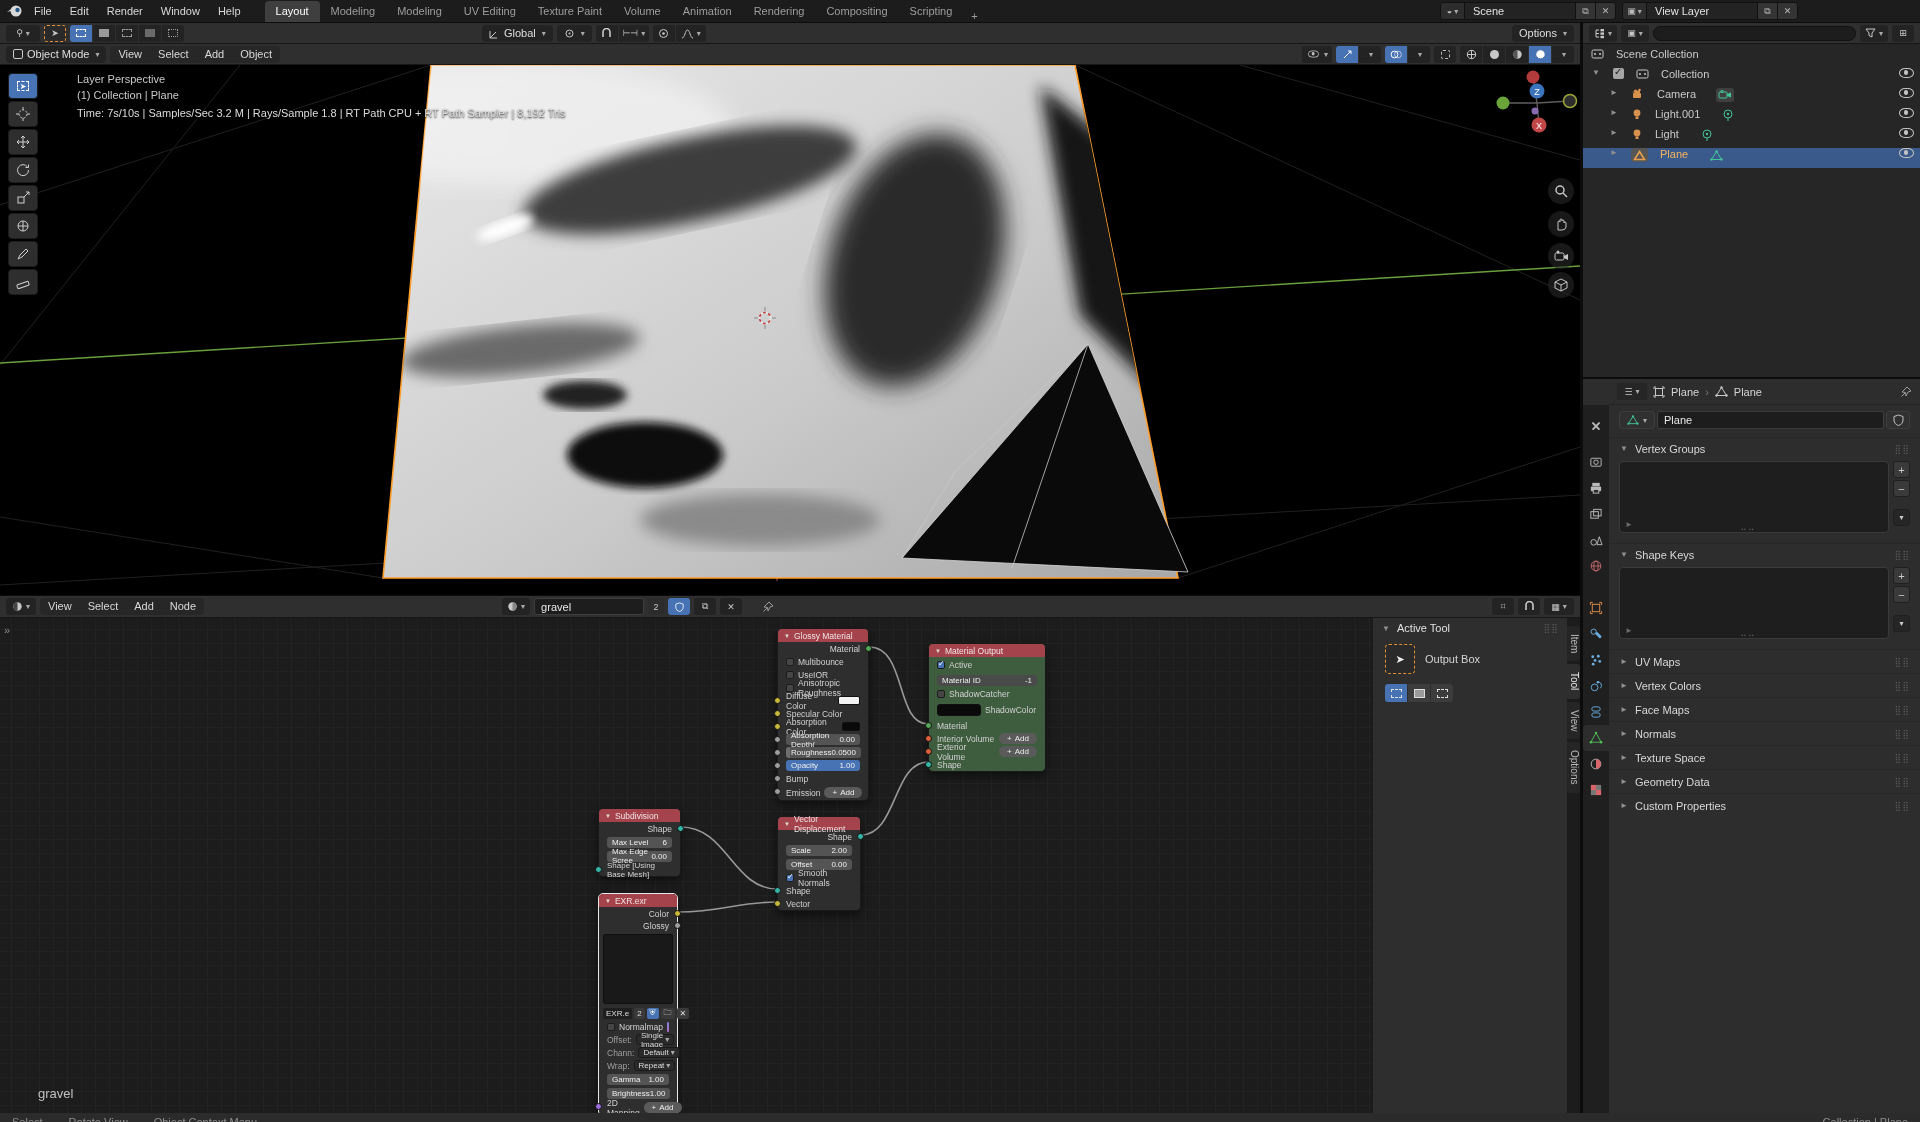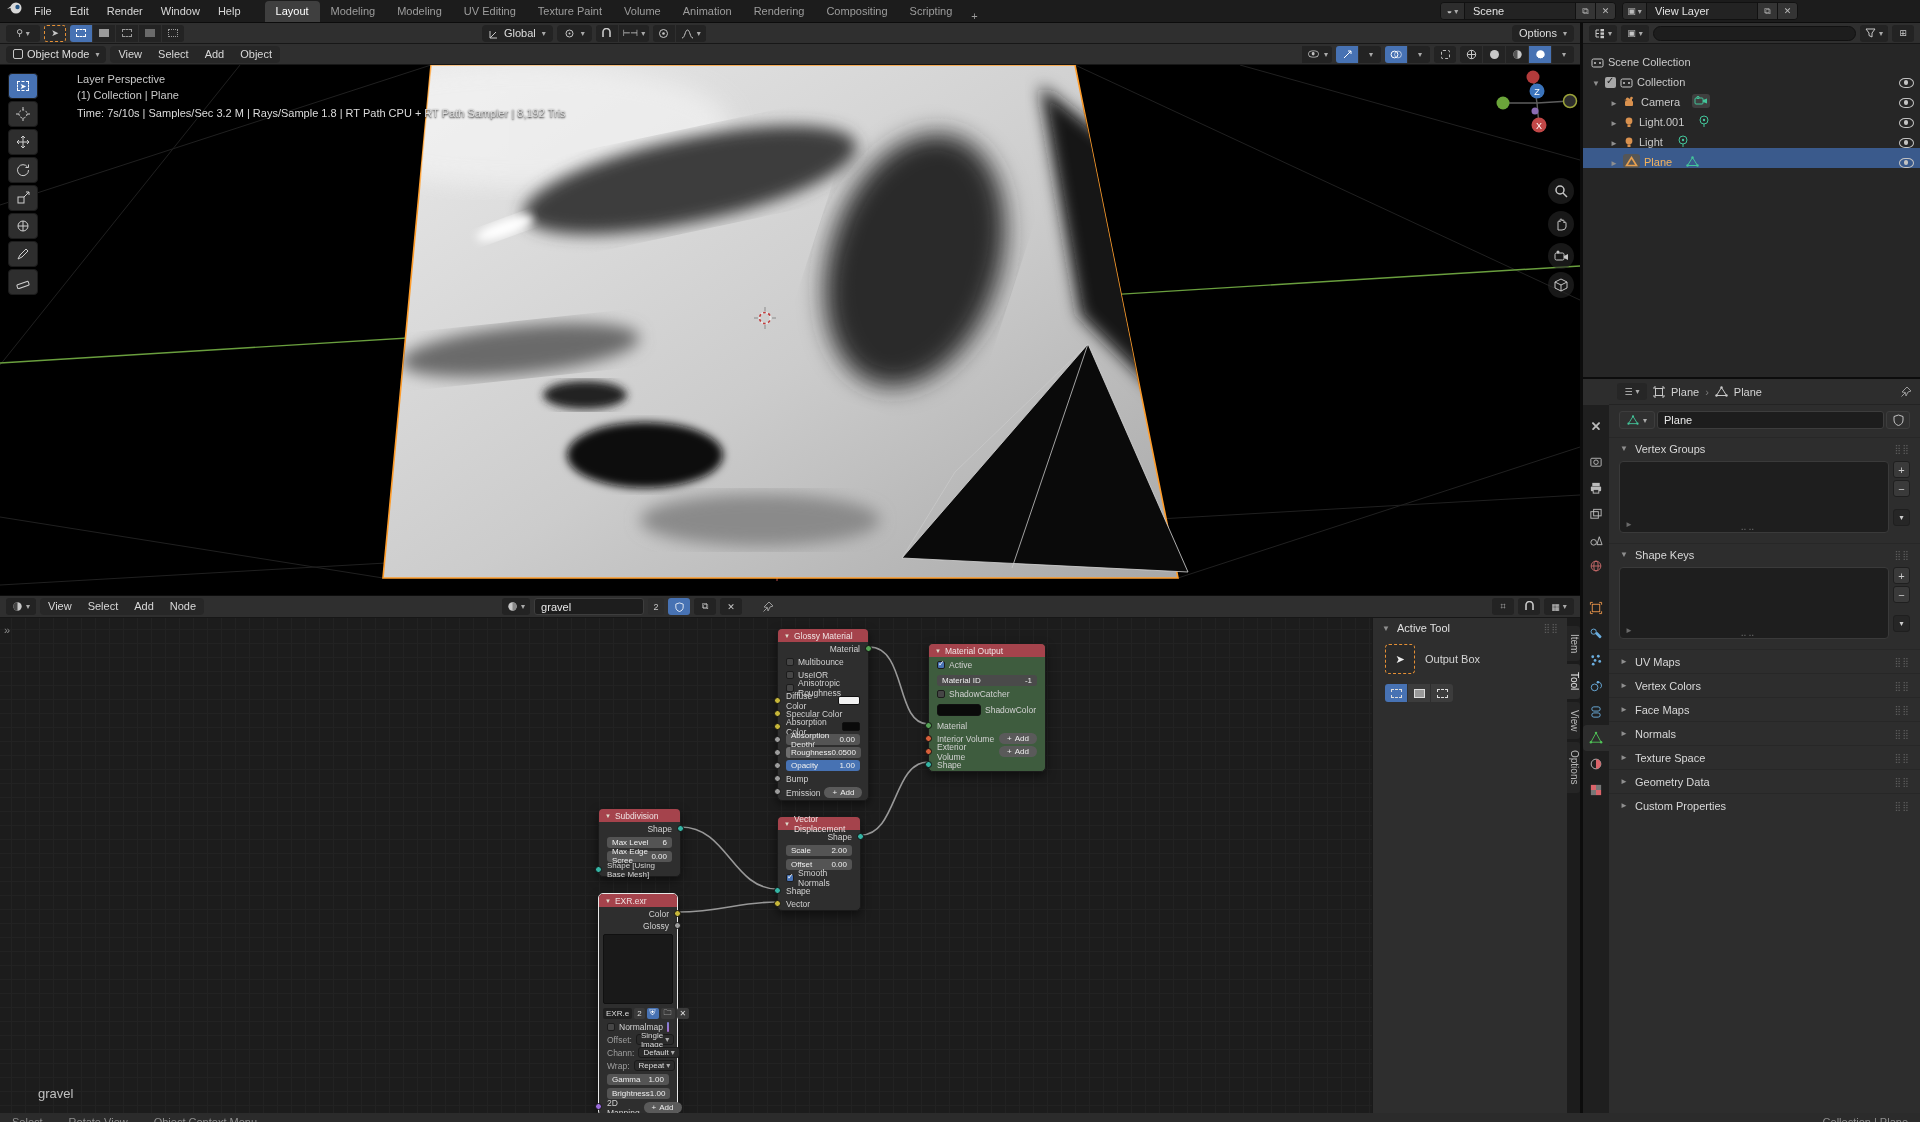"File" #topbar { align-items: flex-start -> center }
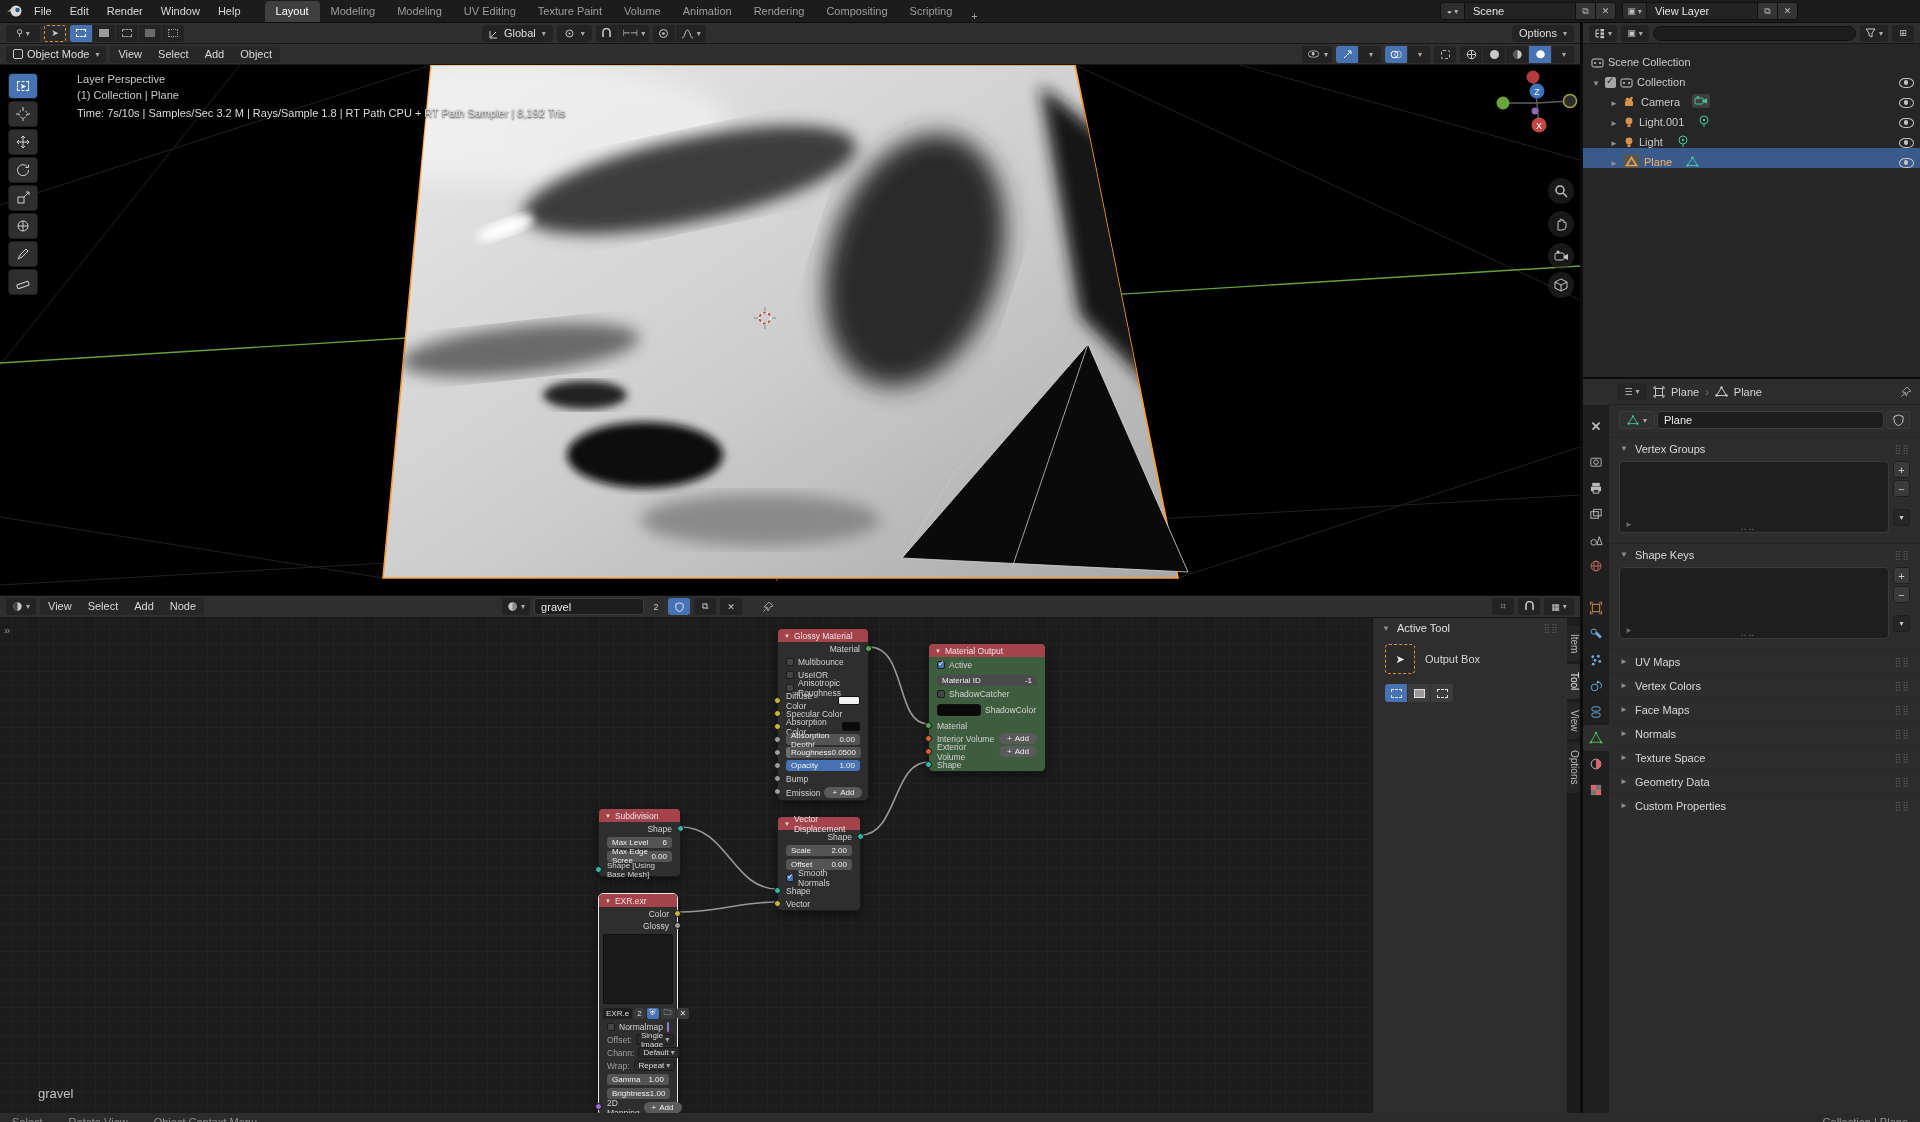"Scene Collection" .ol-row { align-items: flex-end -> flex-start; gap: 4px -> 12px }
